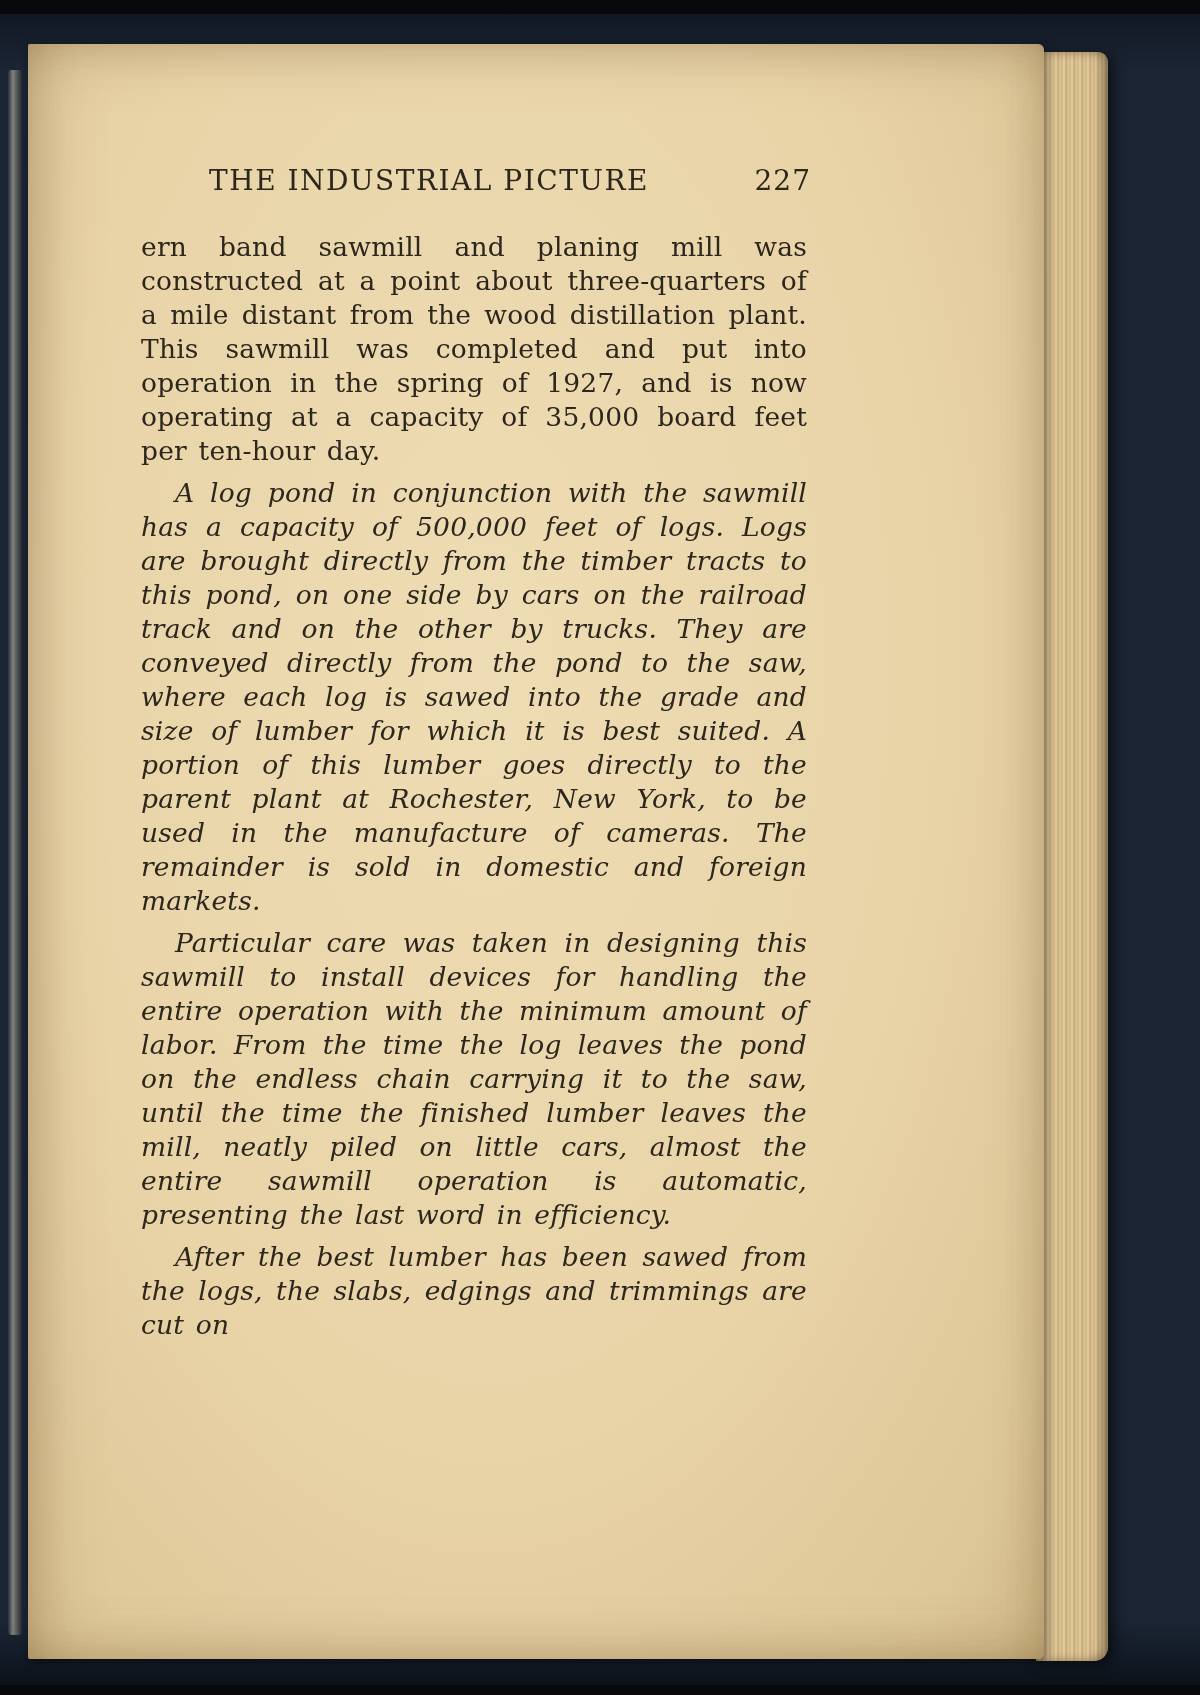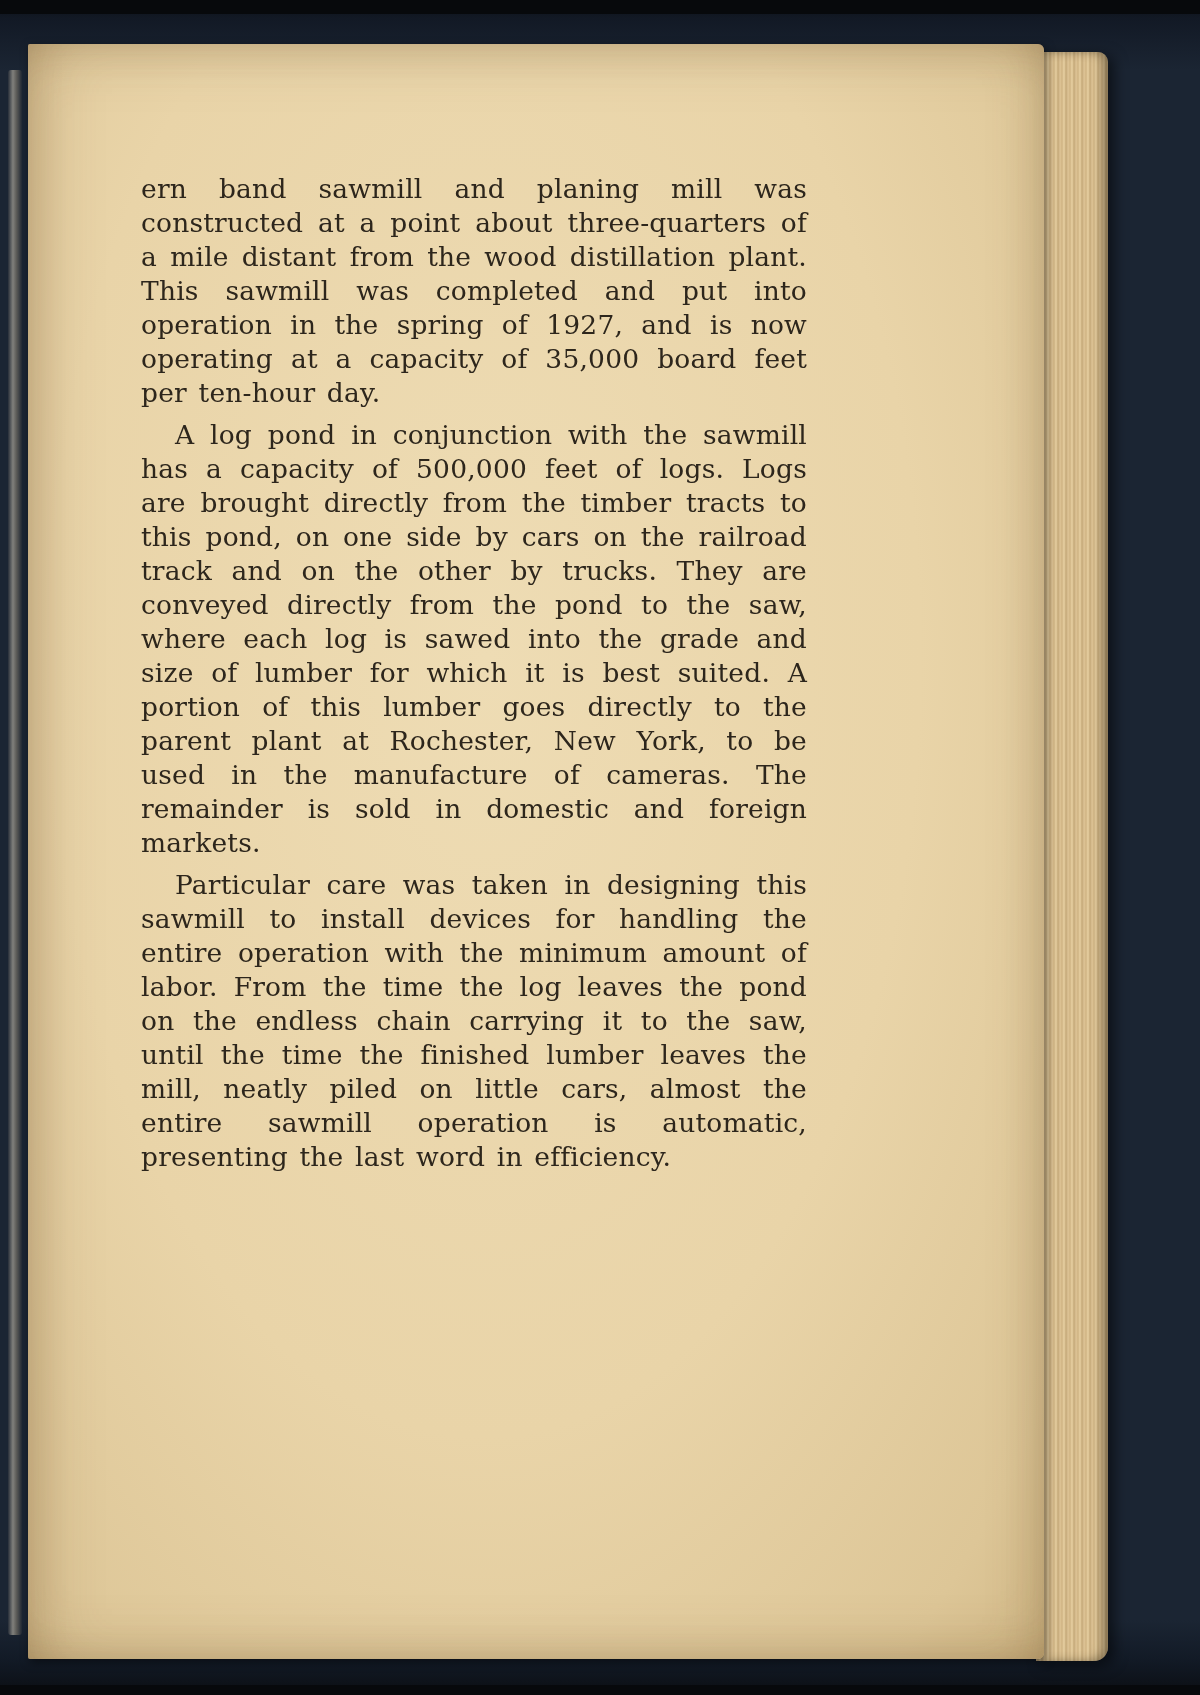"THE INDUSTRIAL PICTURE" div.page-header { html: none -> <div> <div>THE INDUSTRIAL PICTURE</div> <div>227</div> </div> }
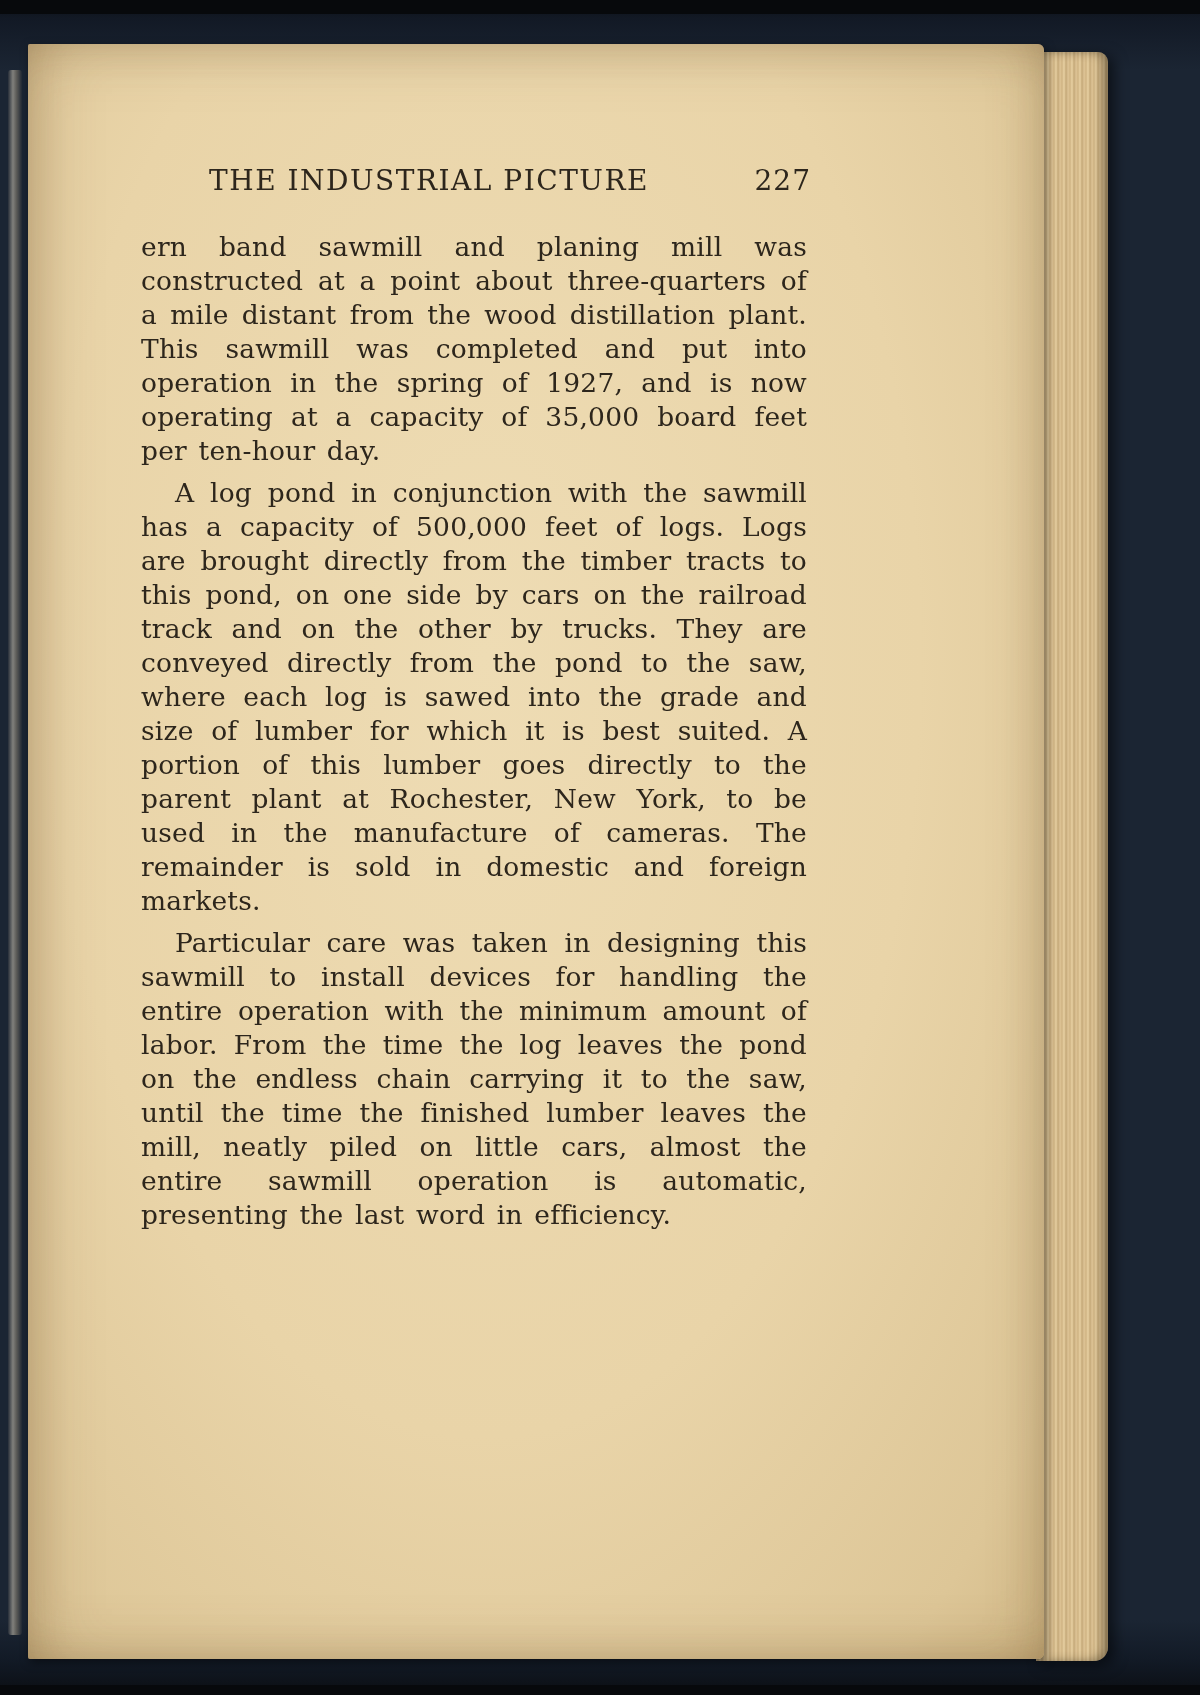"A log pond in conjunction" .body-text p.indent { font-style: none -> italic }
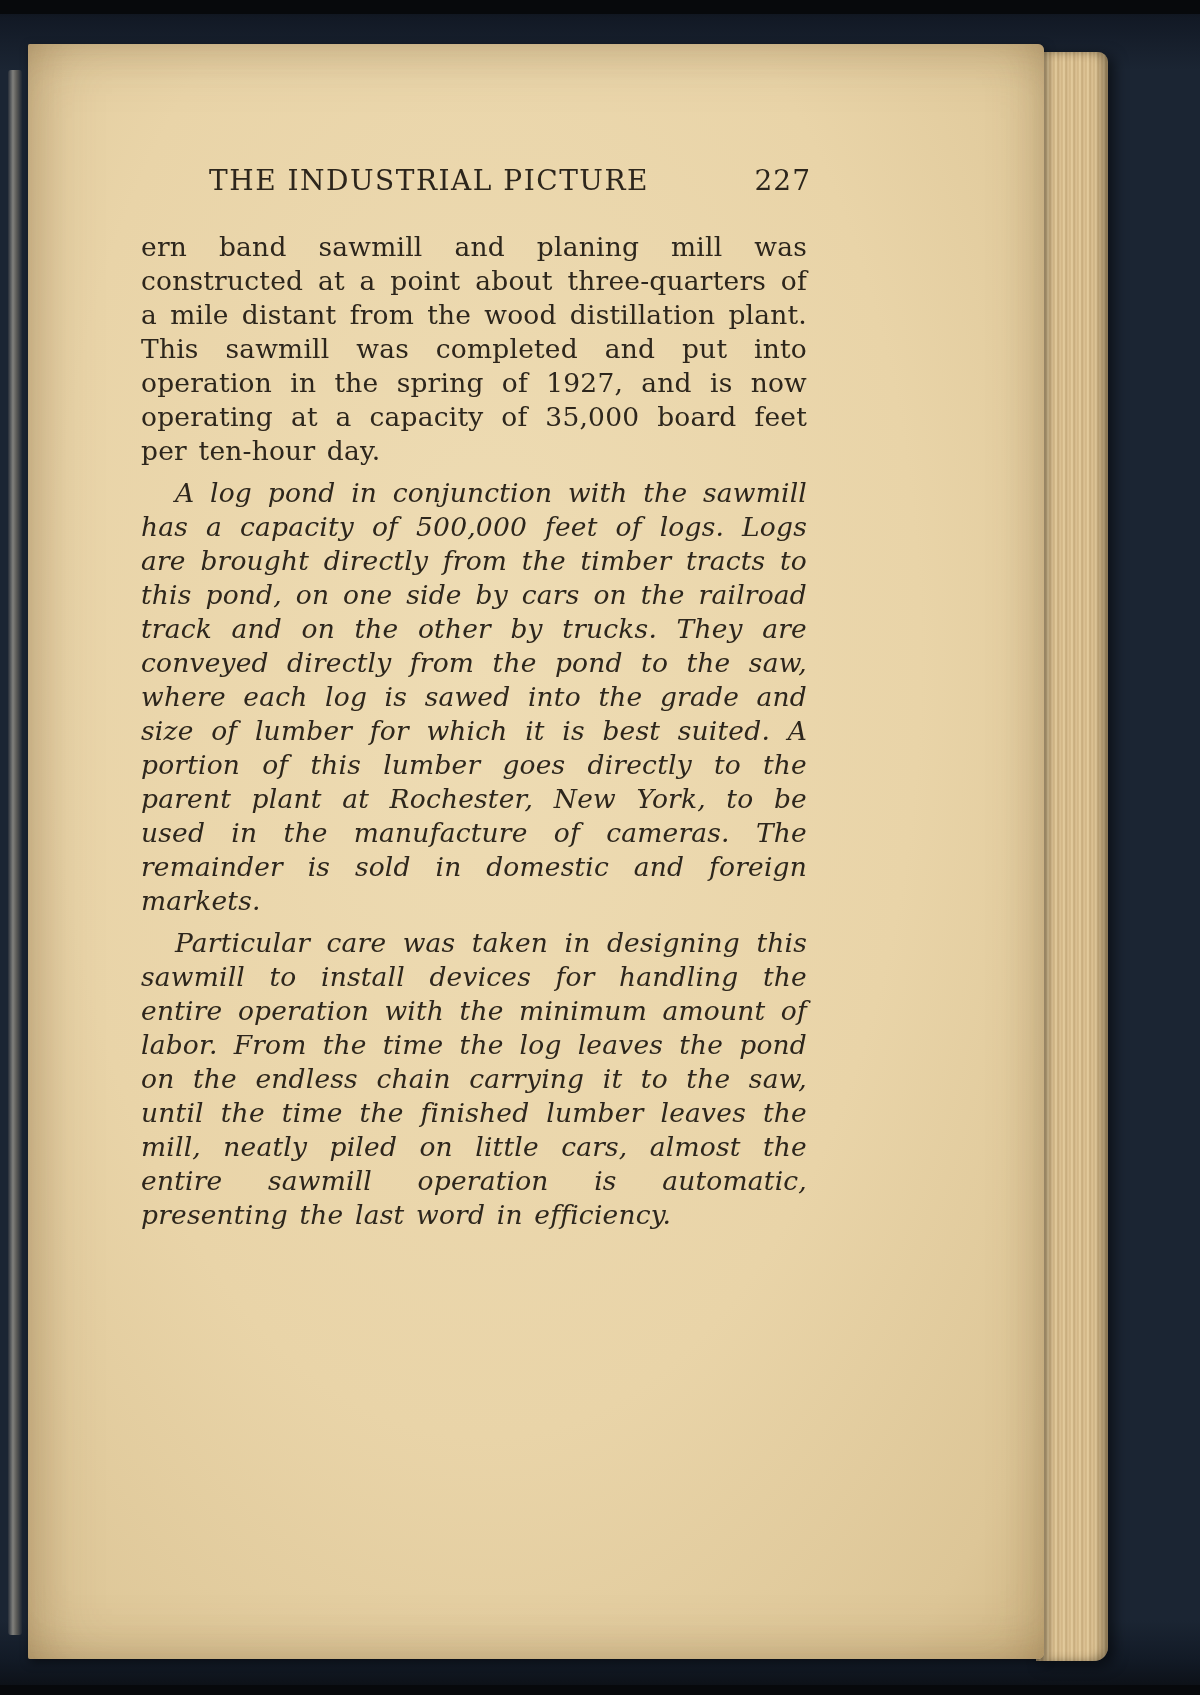"After the best lumber has" p.indent { html: none -> <p>After the best lumber has been sawed from the logs, the slabs, edgings and trimmings are cut on</p> }
